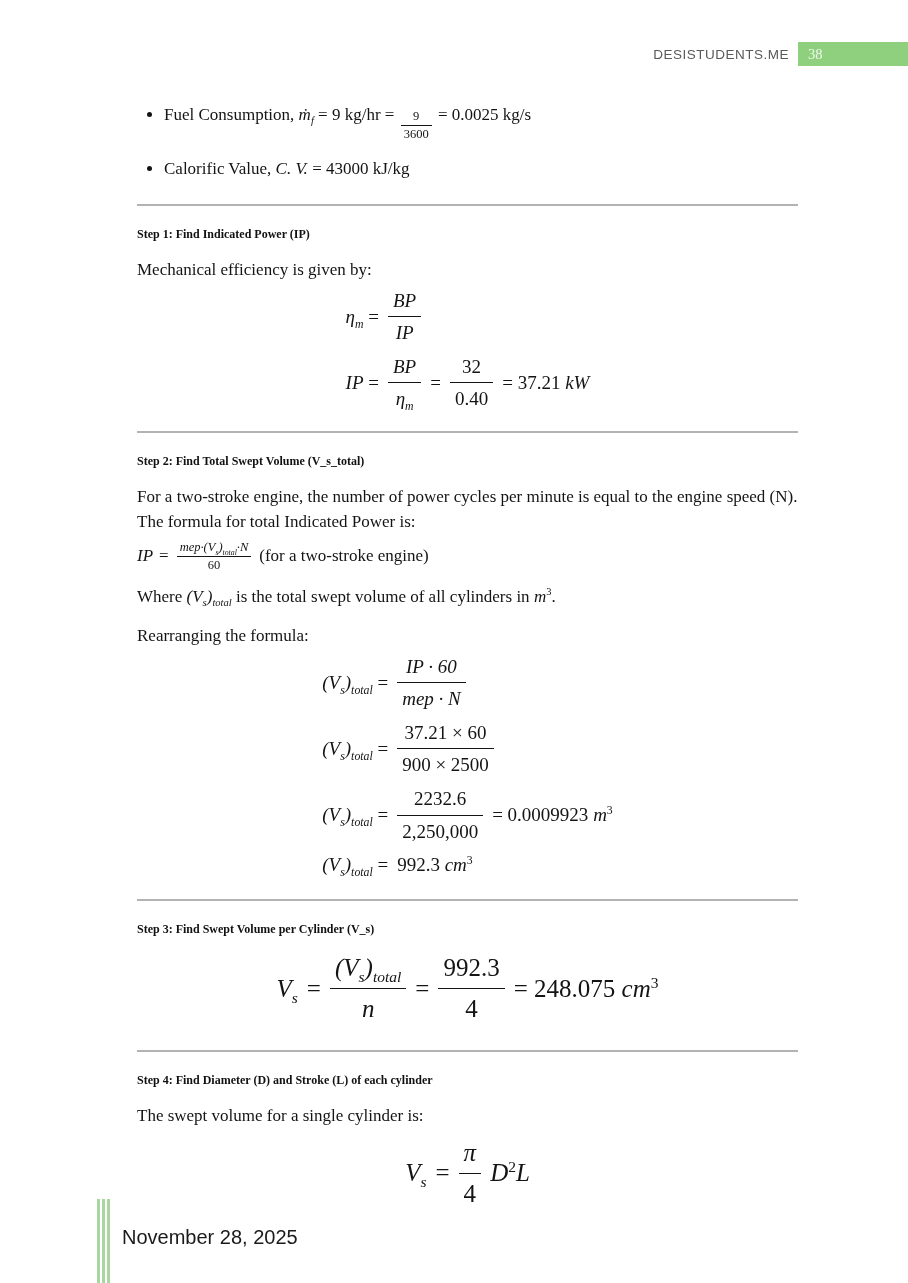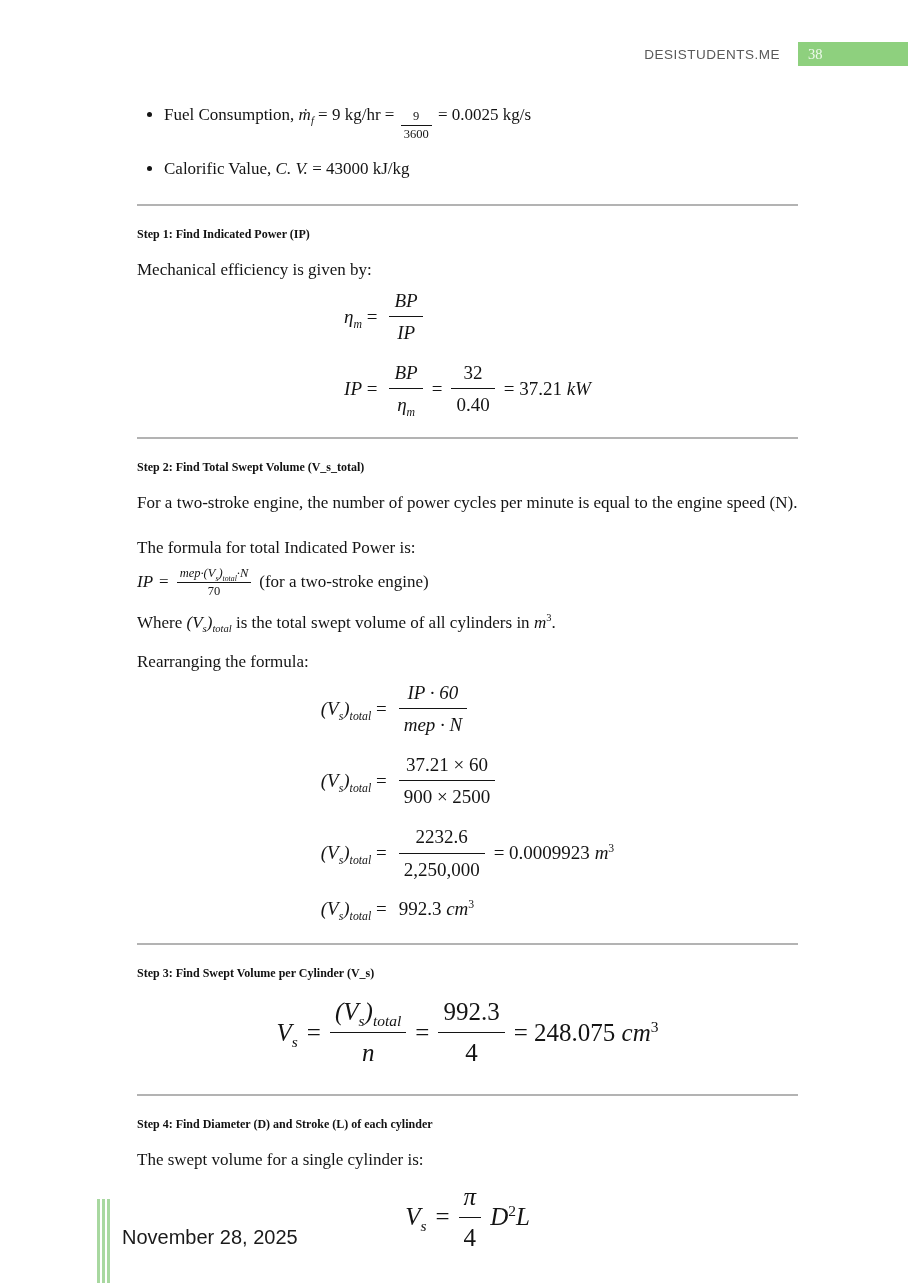"DESISTUDENTS.ME" .hdr { gap: 9px -> none }
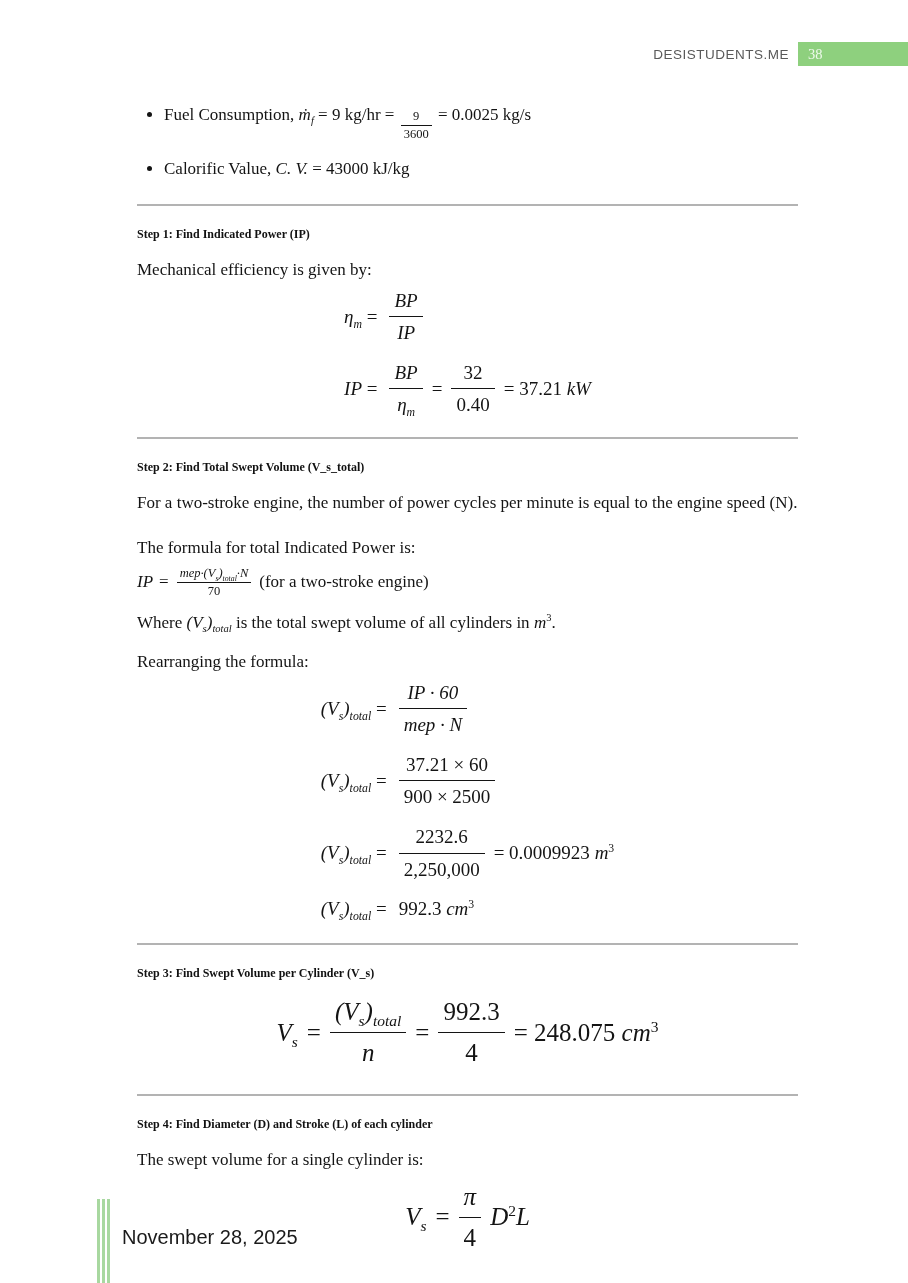"ηm =" .eqgrid { gap: 12px -> none }
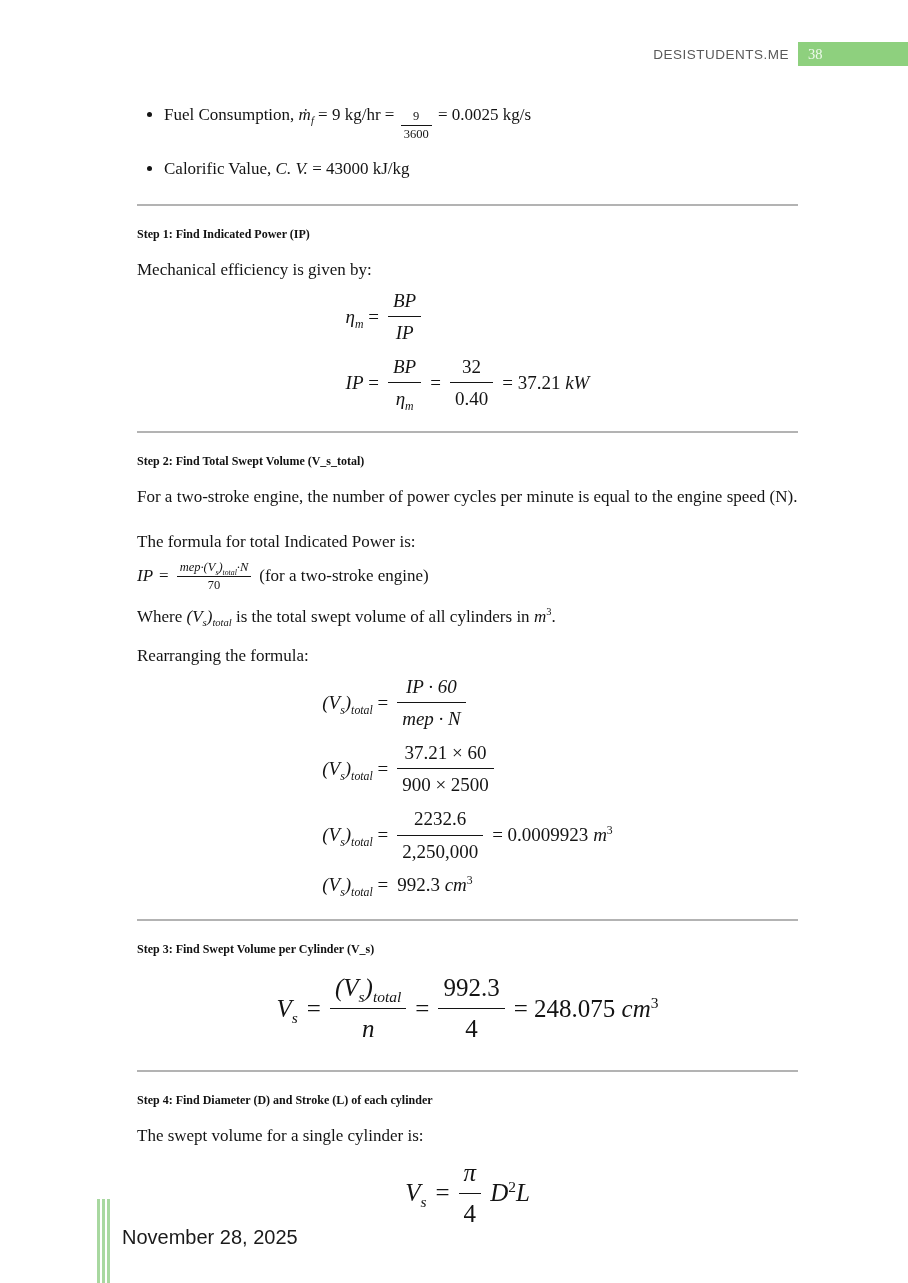"The formula for total Indicated" p.tight { margin: 20px 0 0 -> 0 0 0 }
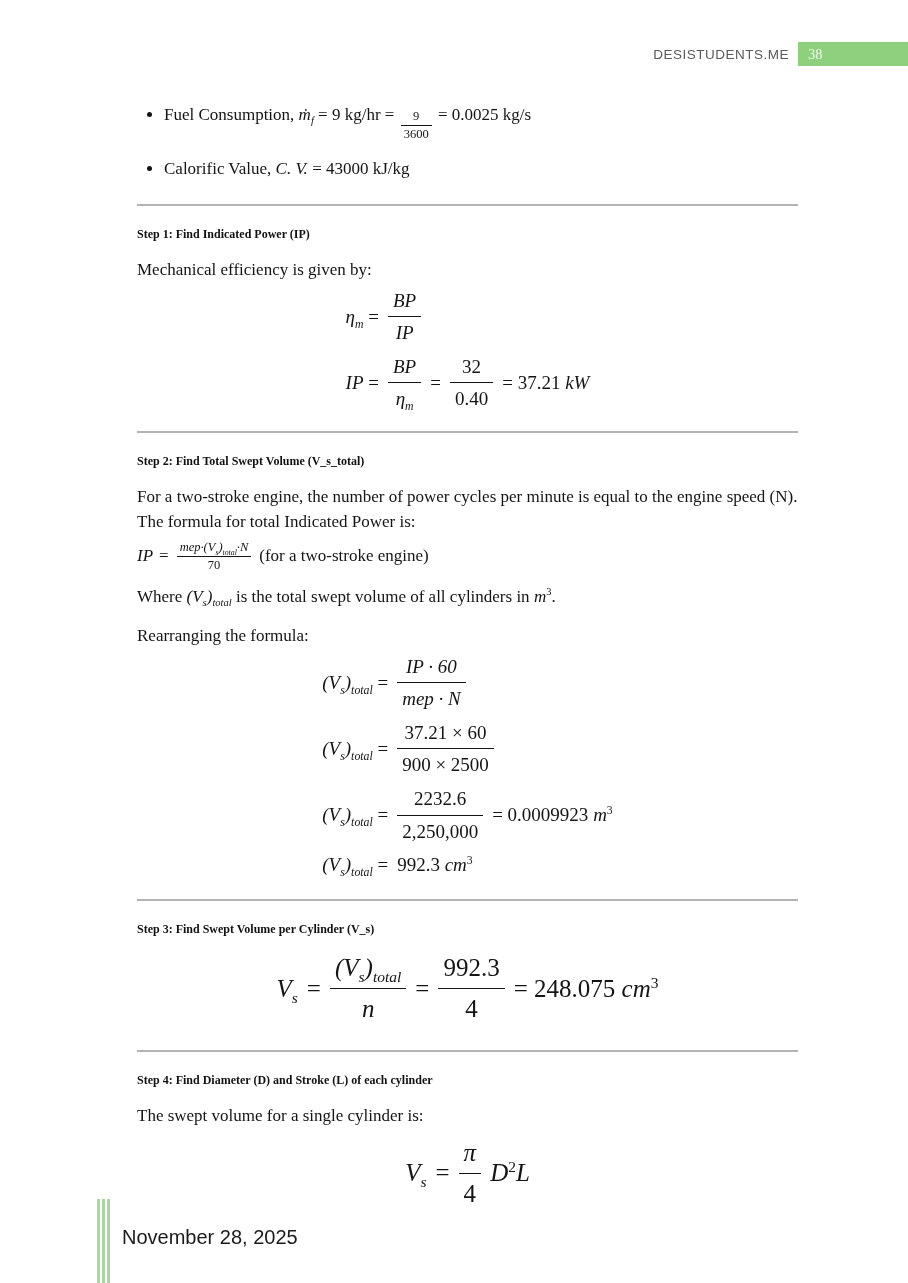"70" span.fden { text: 70 -> 60 }
